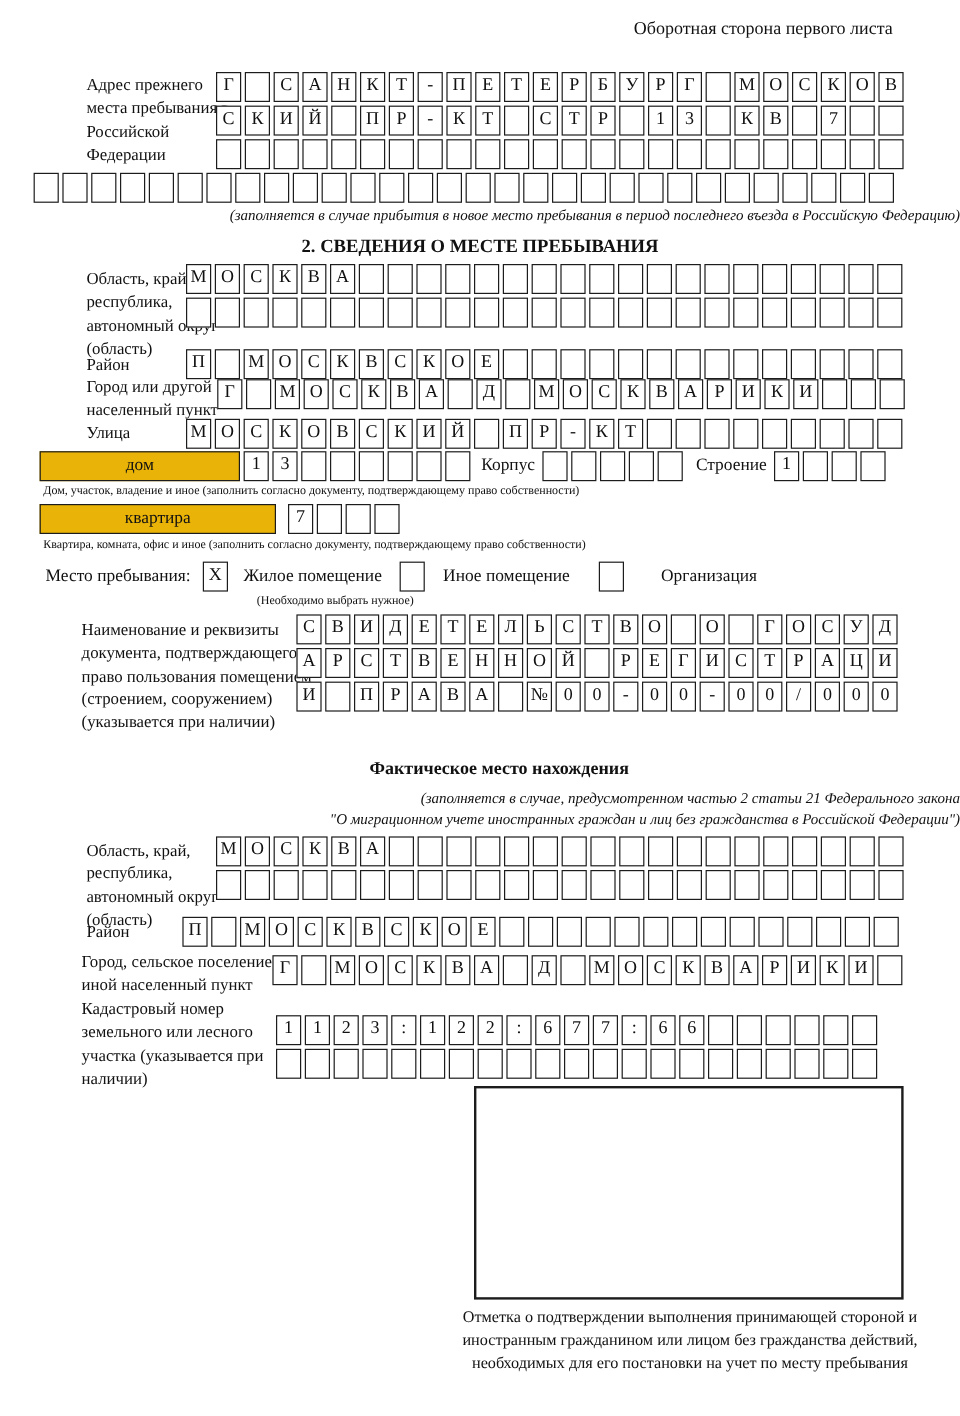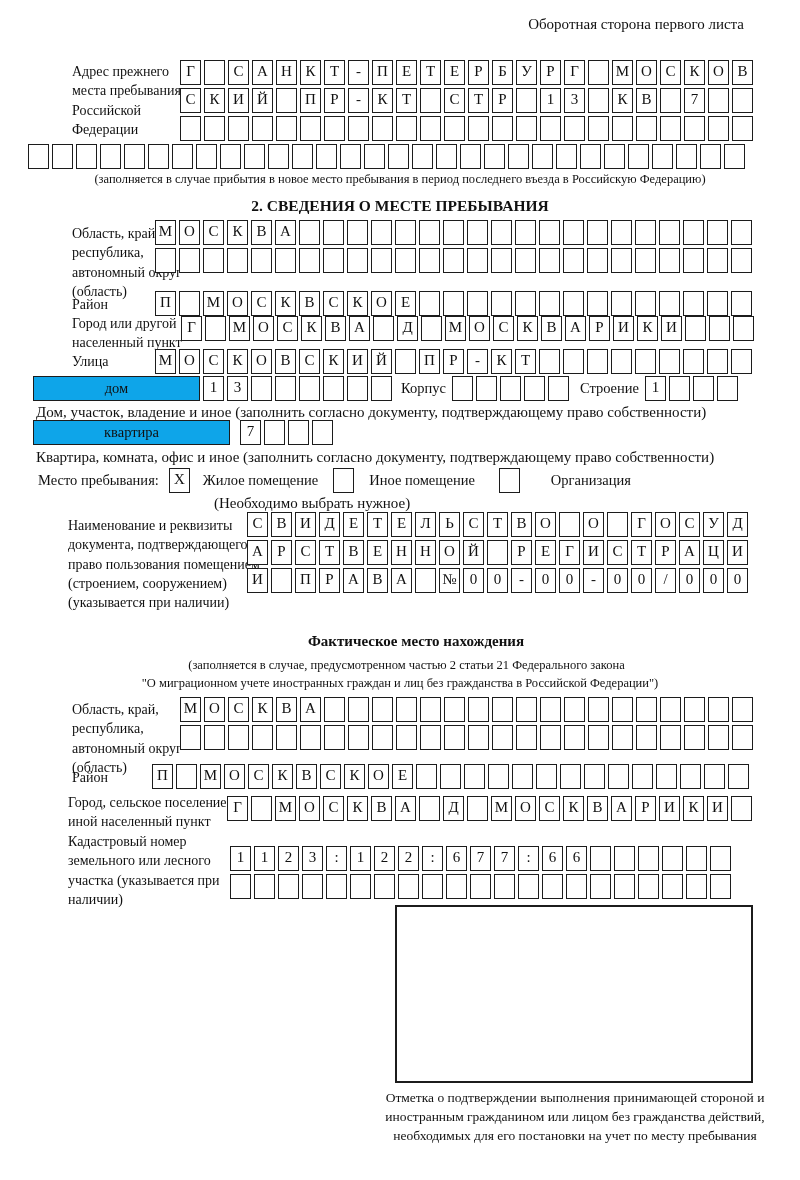"(заполняется в случае прибытия в" .note { font-style: none -> italic; text-align: center -> right }
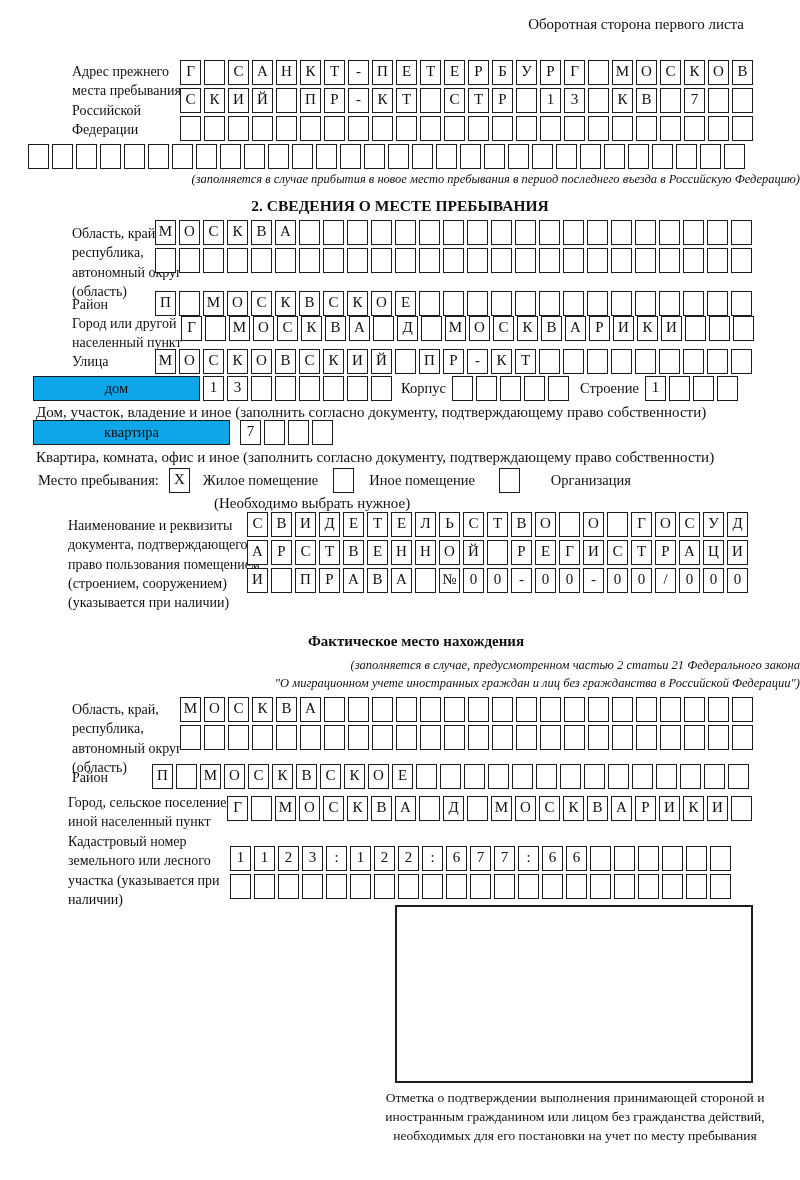"дом" .widebox { background: #0ea5e9 -> #eab308 }
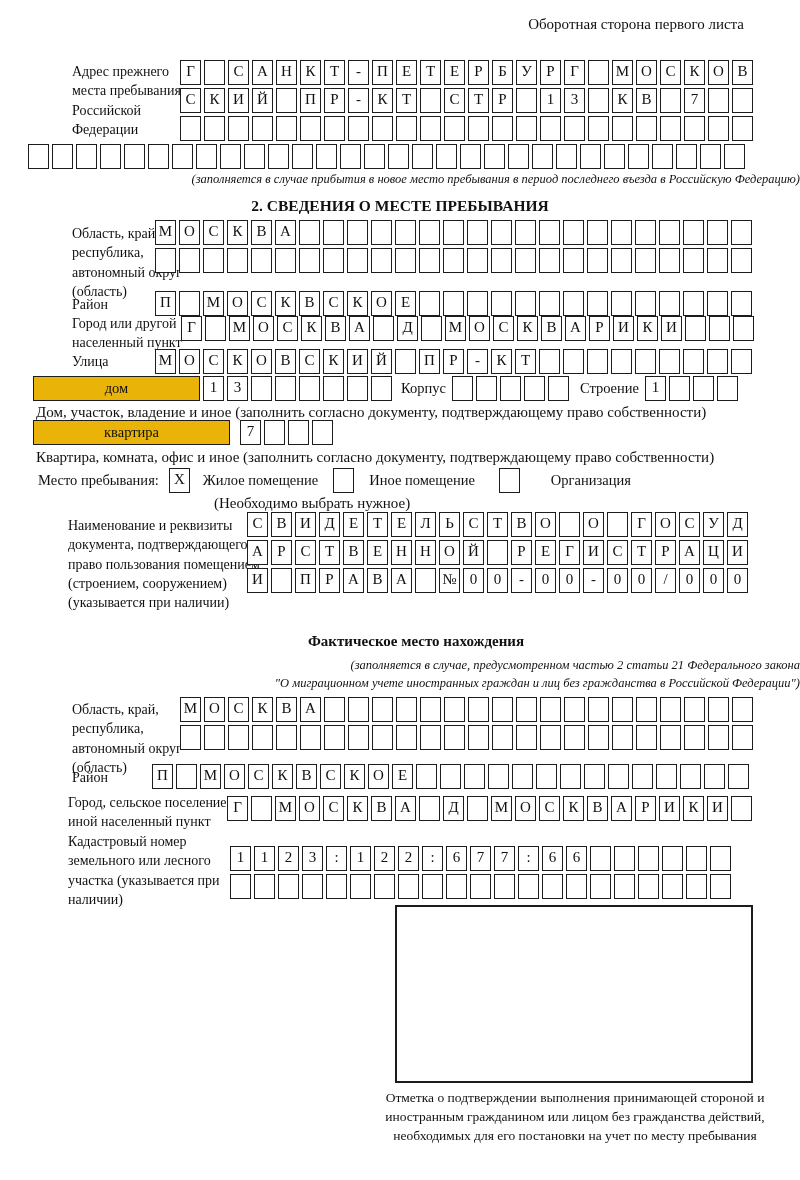"Дом, участок, владение и иное" .cap { font-size: 15px -> 10px }
